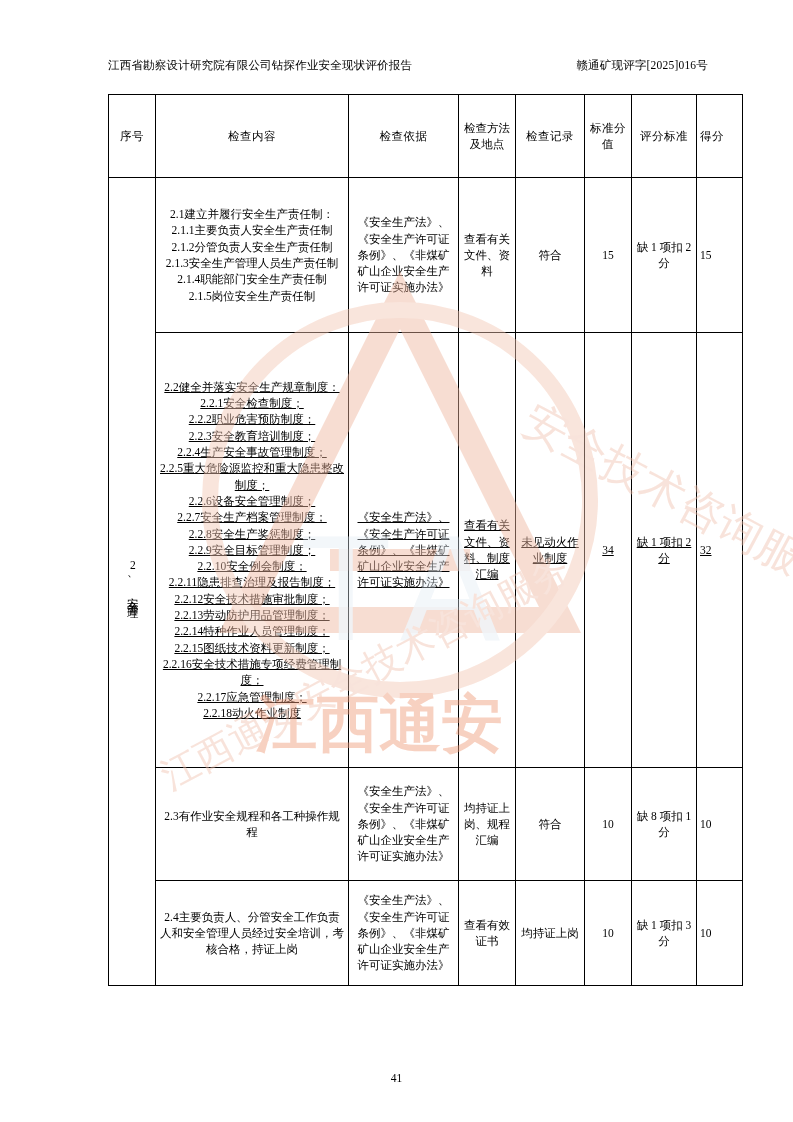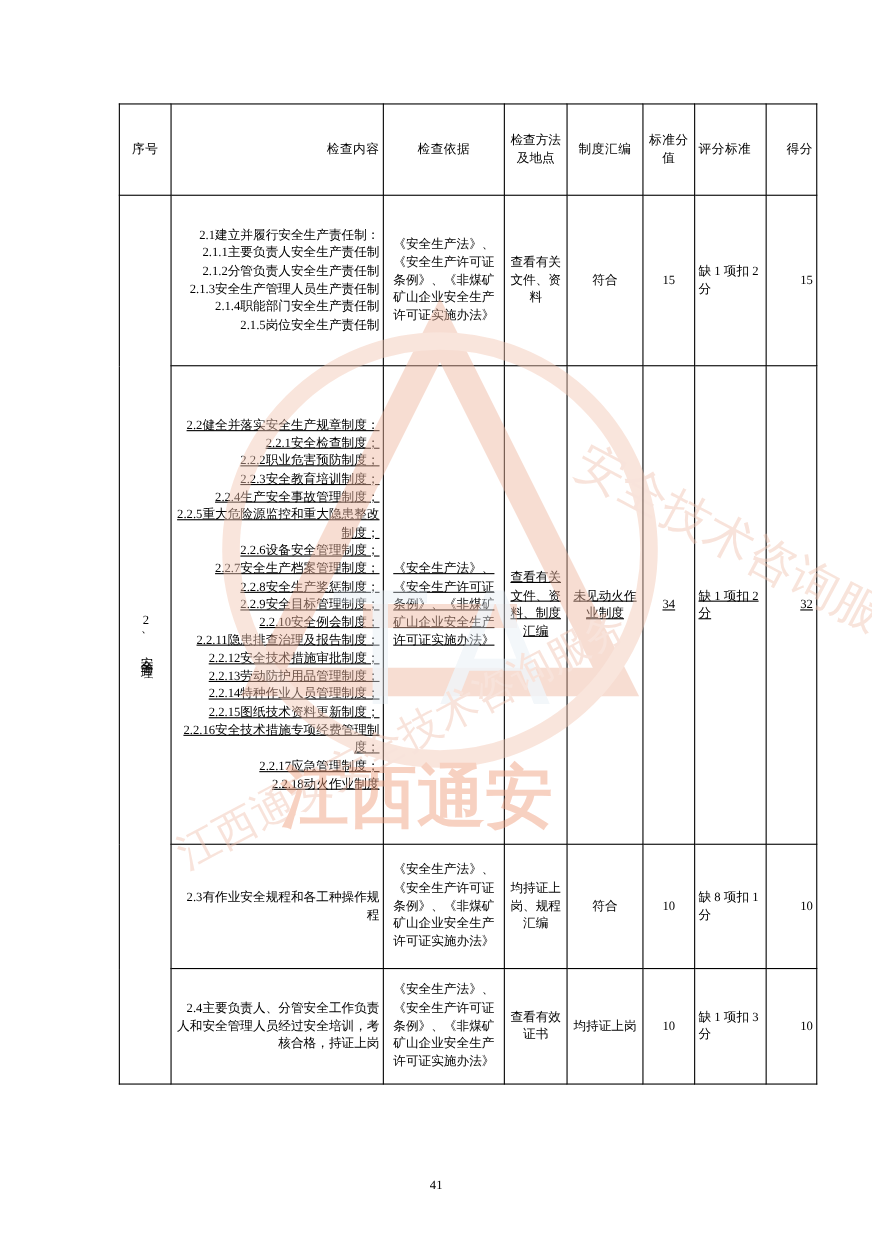"江西省勘察设计研究院有限公司钻探作业安全现状评价报告" div.header { html: none -> <div> <span>江西省勘察设计研究院有限公司钻探作业安全现状评价报告</span> <span>赣通矿现评字[2025]016号</span> </div> }
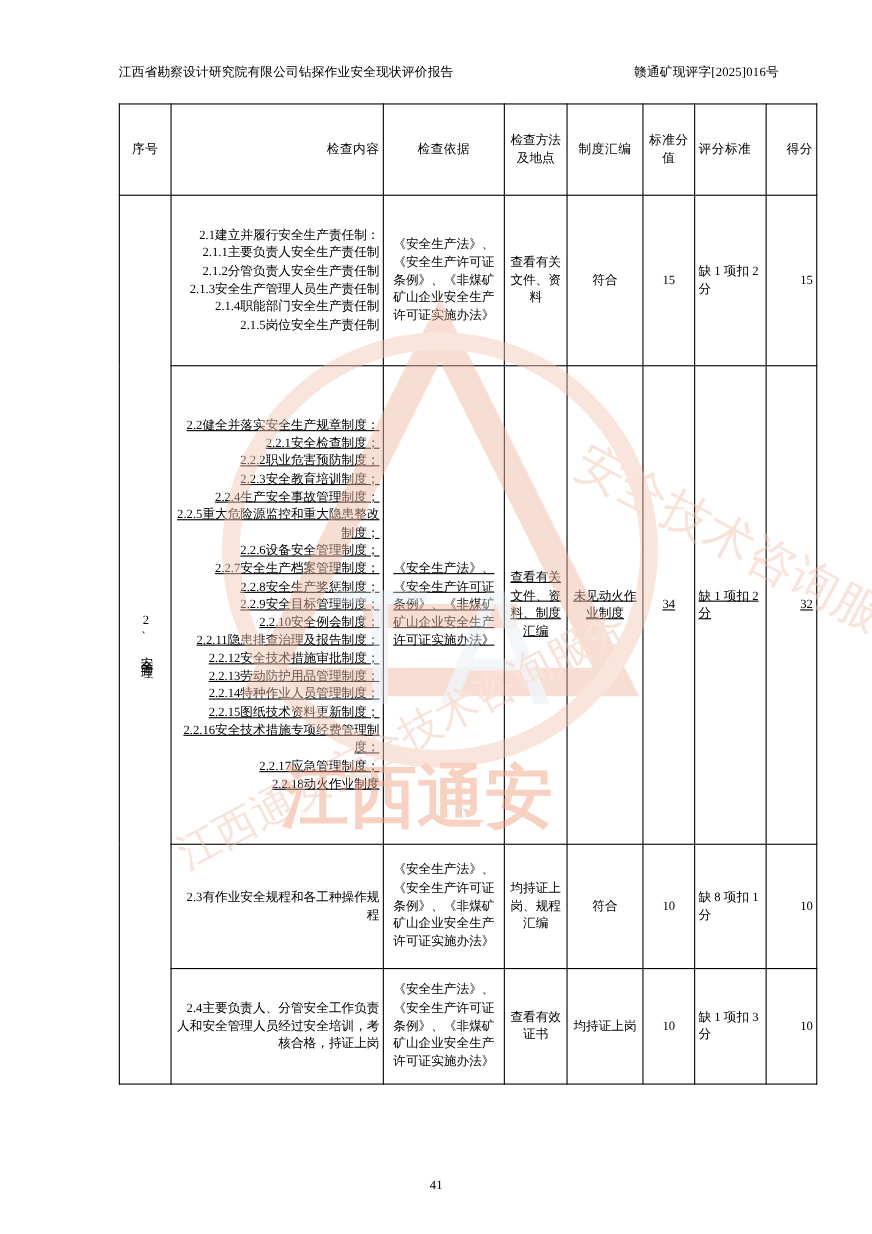"检查内容" .c-cont { text-align: right -> center }
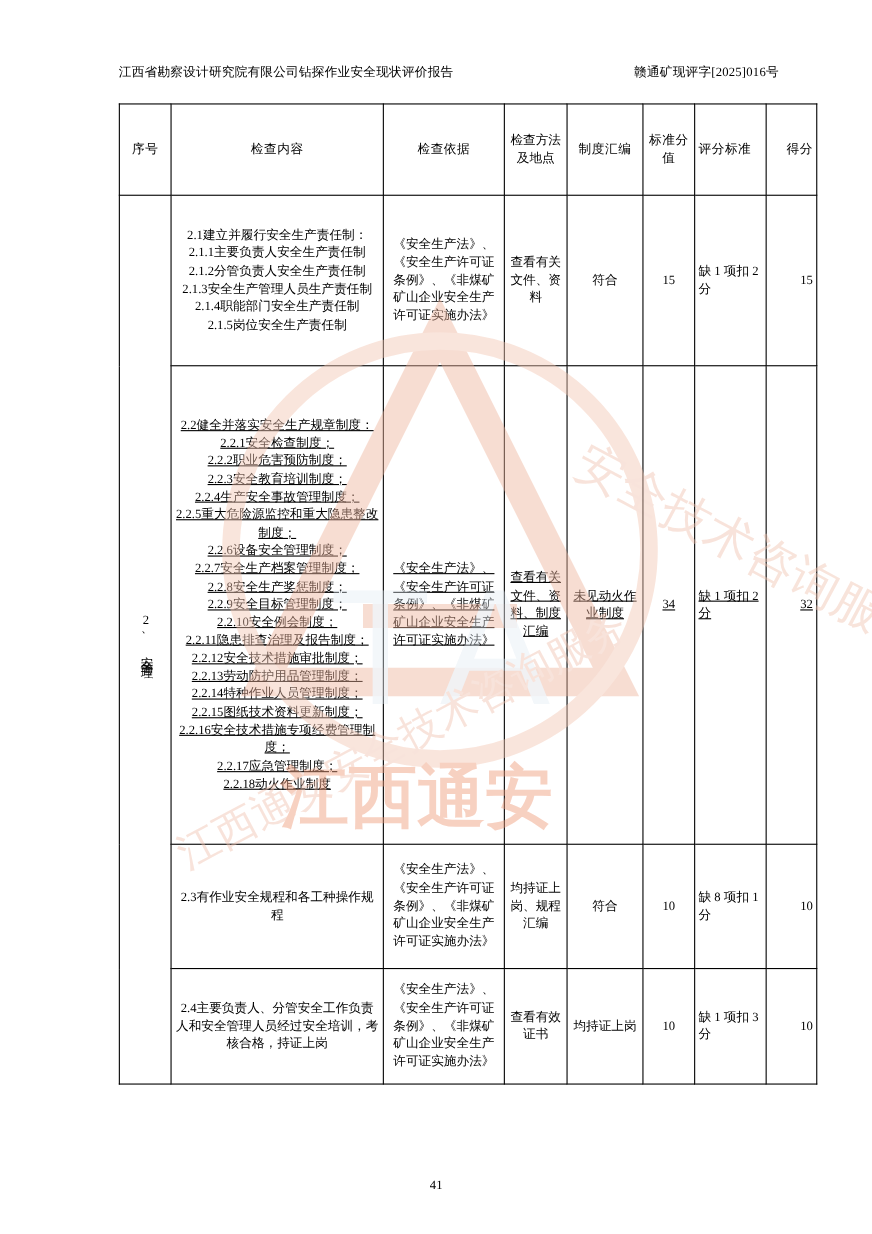"制度汇编" td.c-rec { text: 制度汇编 -> 检查记录 }
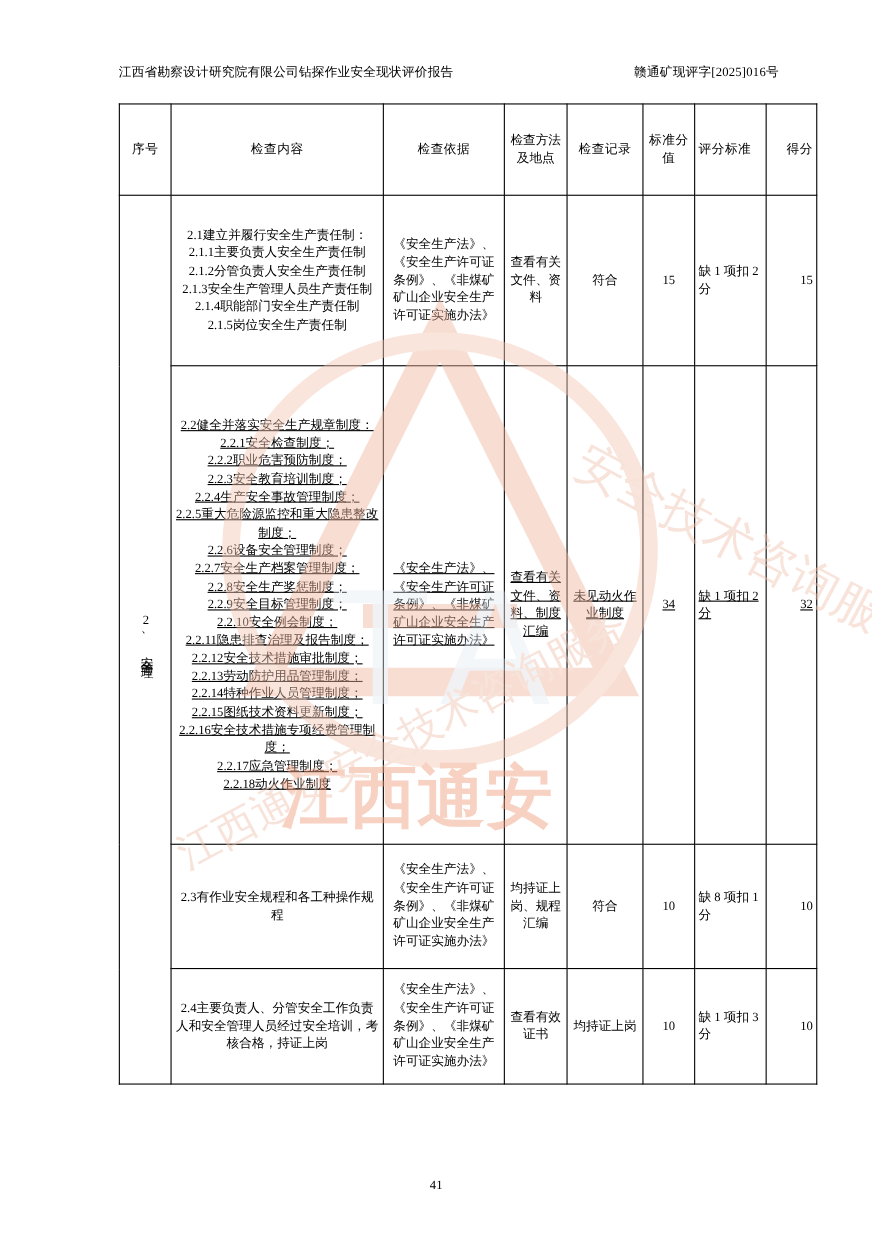"评分标准" .c-scor { text-align: left -> center }
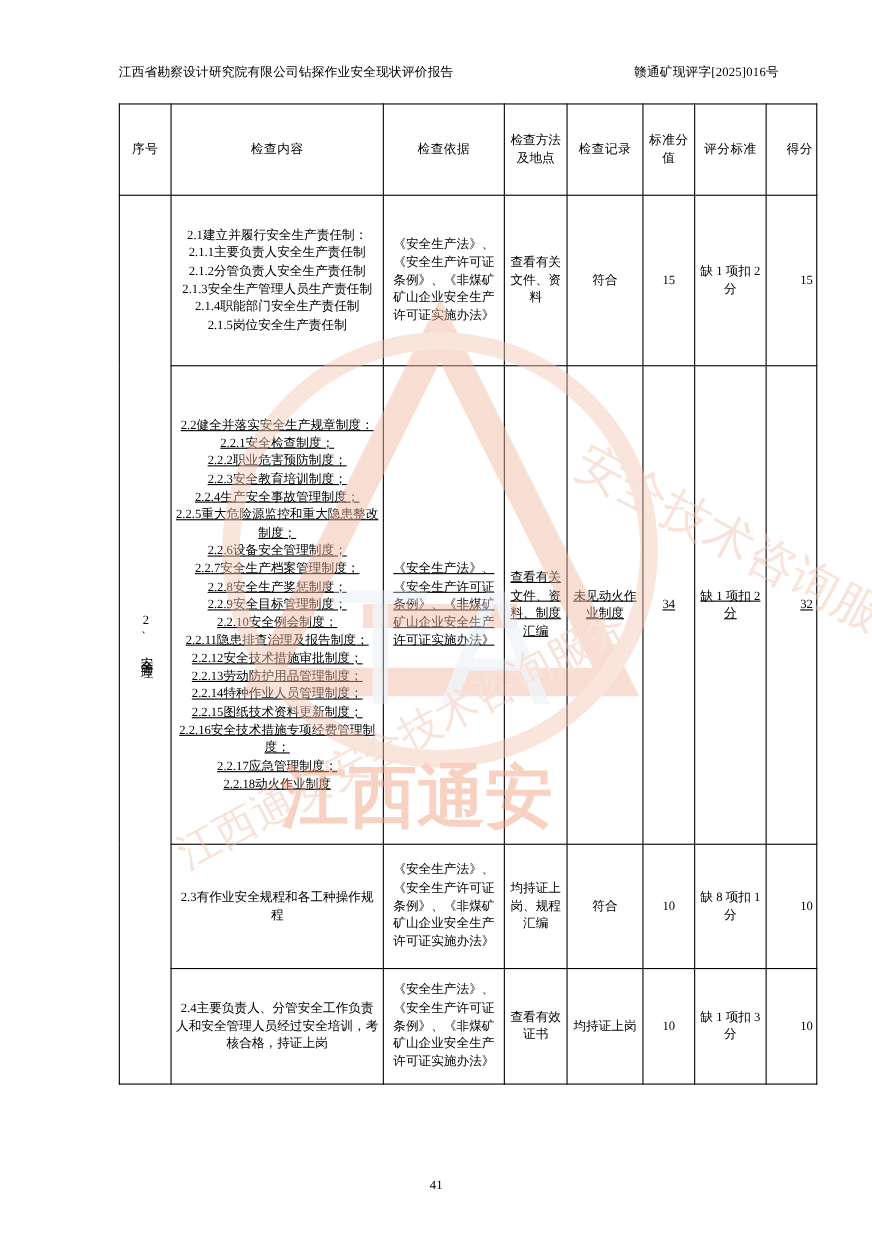"得分" .c-get { text-align: right -> left }
